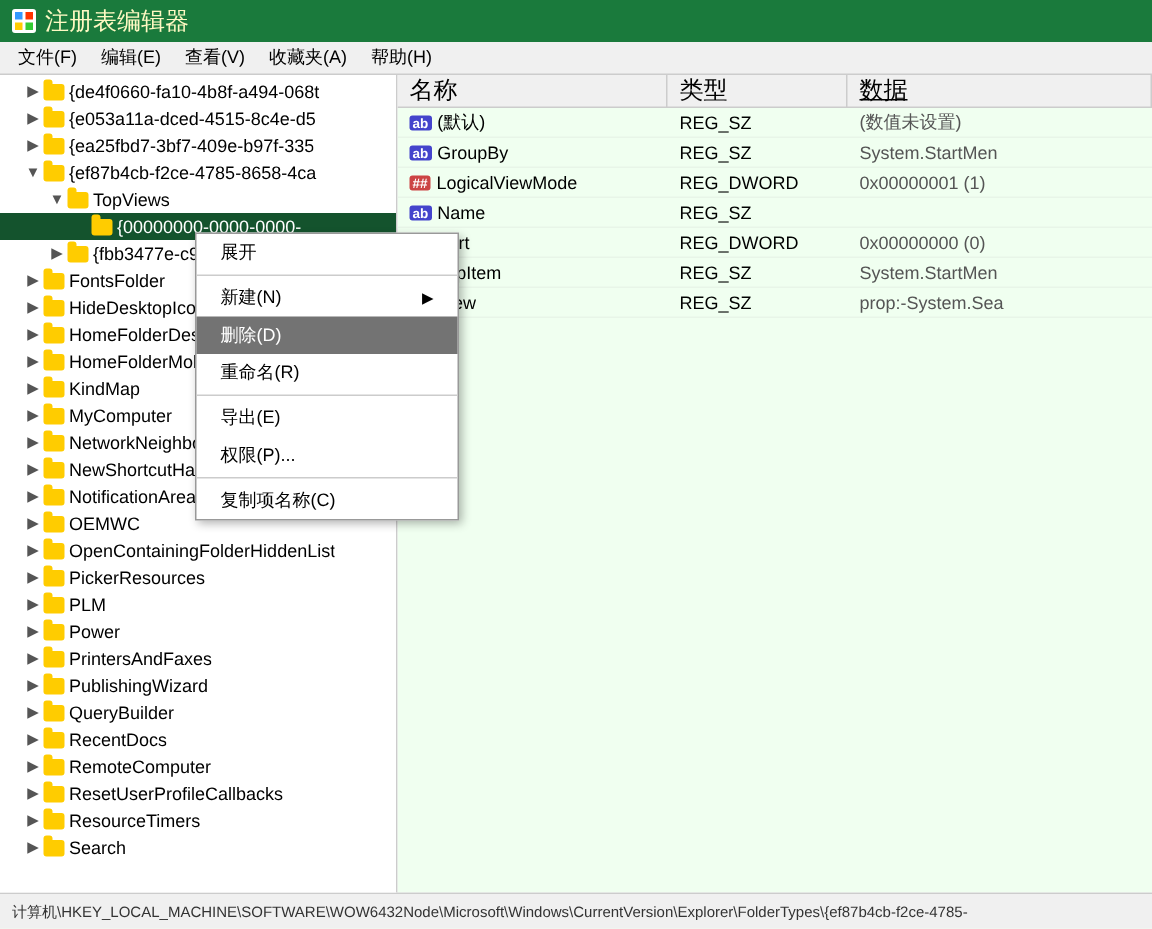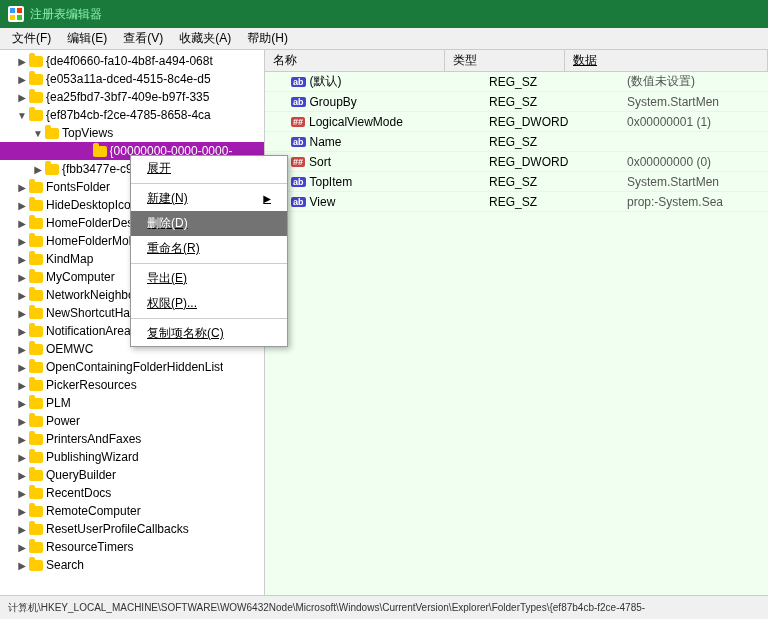"注册表编辑器" .title-bar-text { color: #86efac -> #fef9c3; font-size: 12px -> 16px }
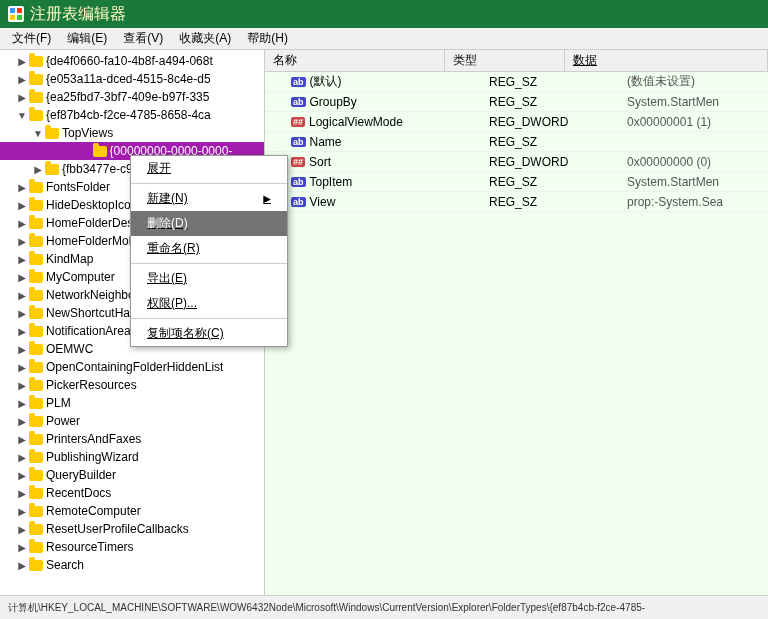"名称" .th { font-size: 12px -> 16px }
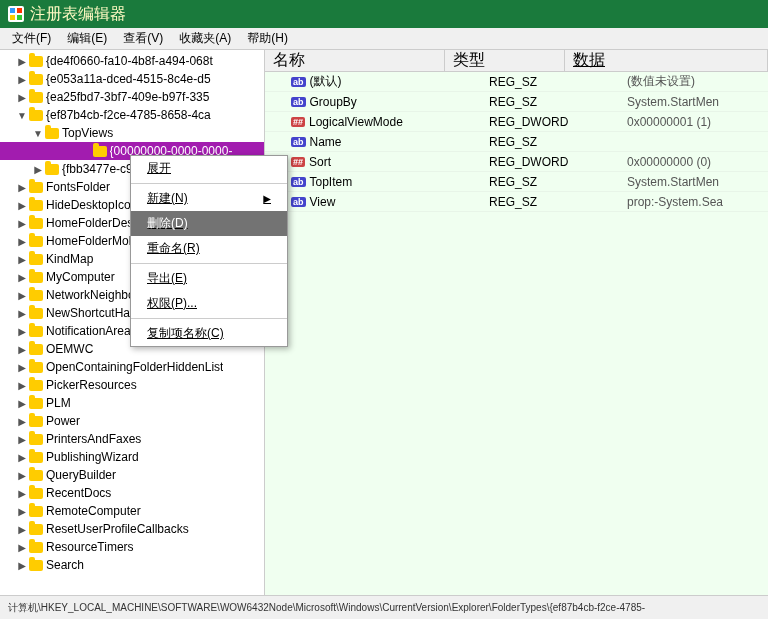"ab" .td { margin-left: 18px -> none }
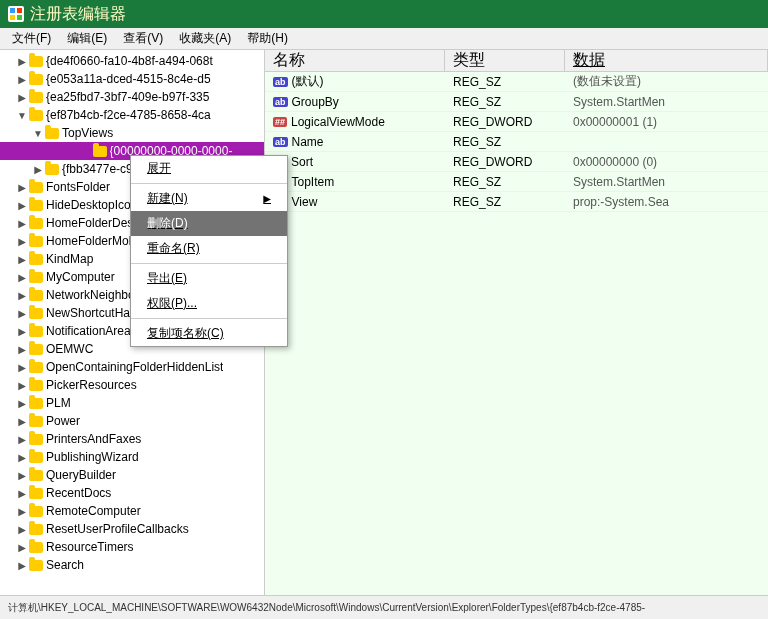"{00000000-0000-0000-" .tree-item.selected { background: #a21caf -> #14532d; justify-content: center -> none }
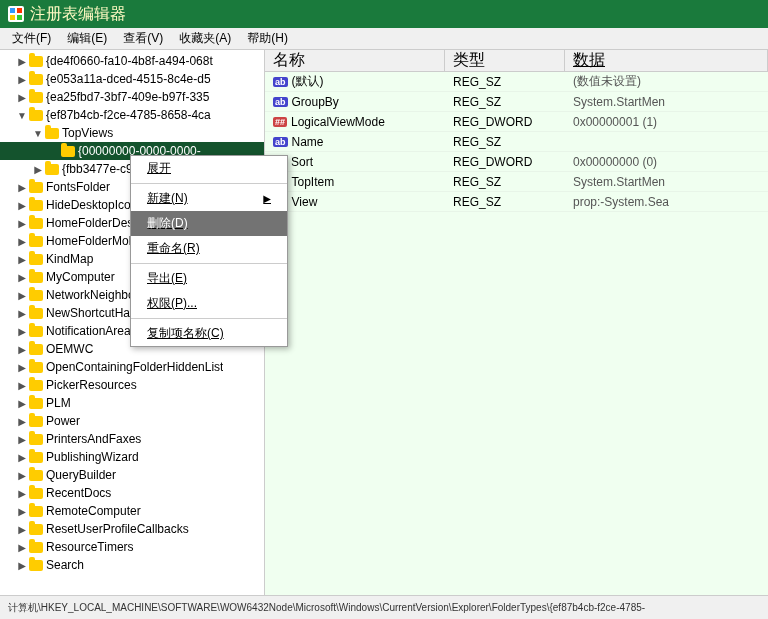"展开" .context-menu { text-decoration: underline -> none; width: 158px -> 176px }
